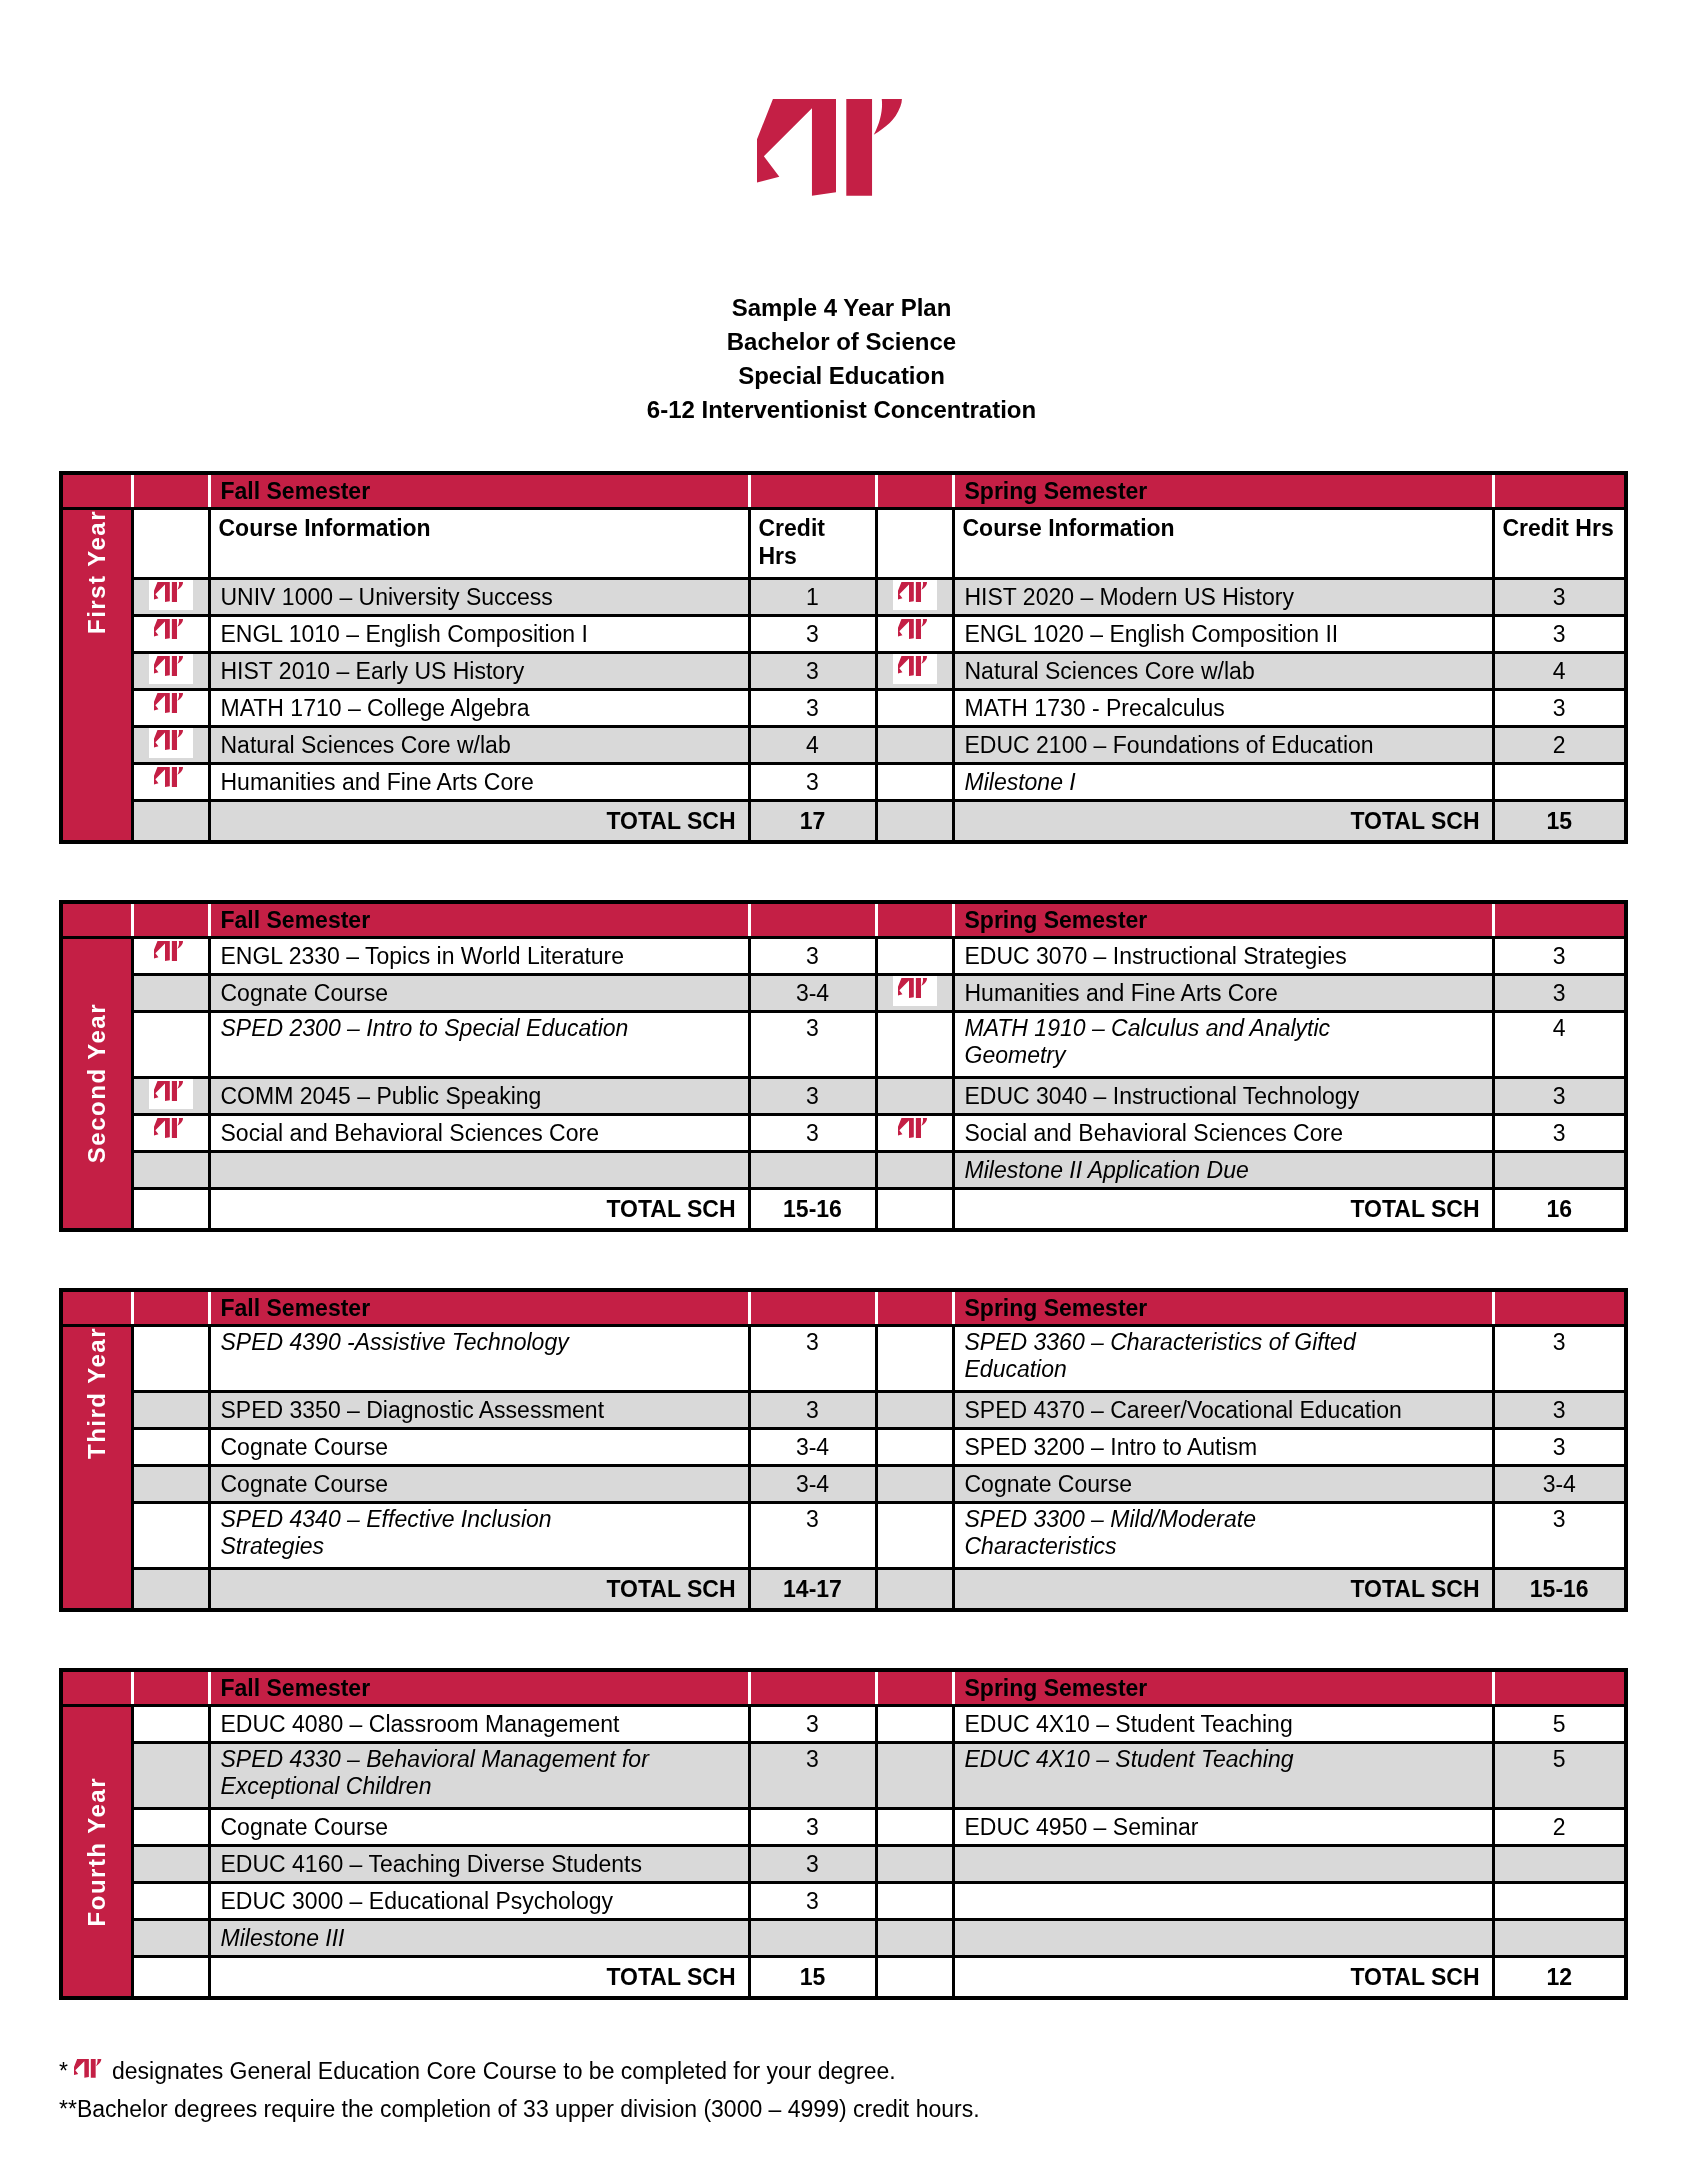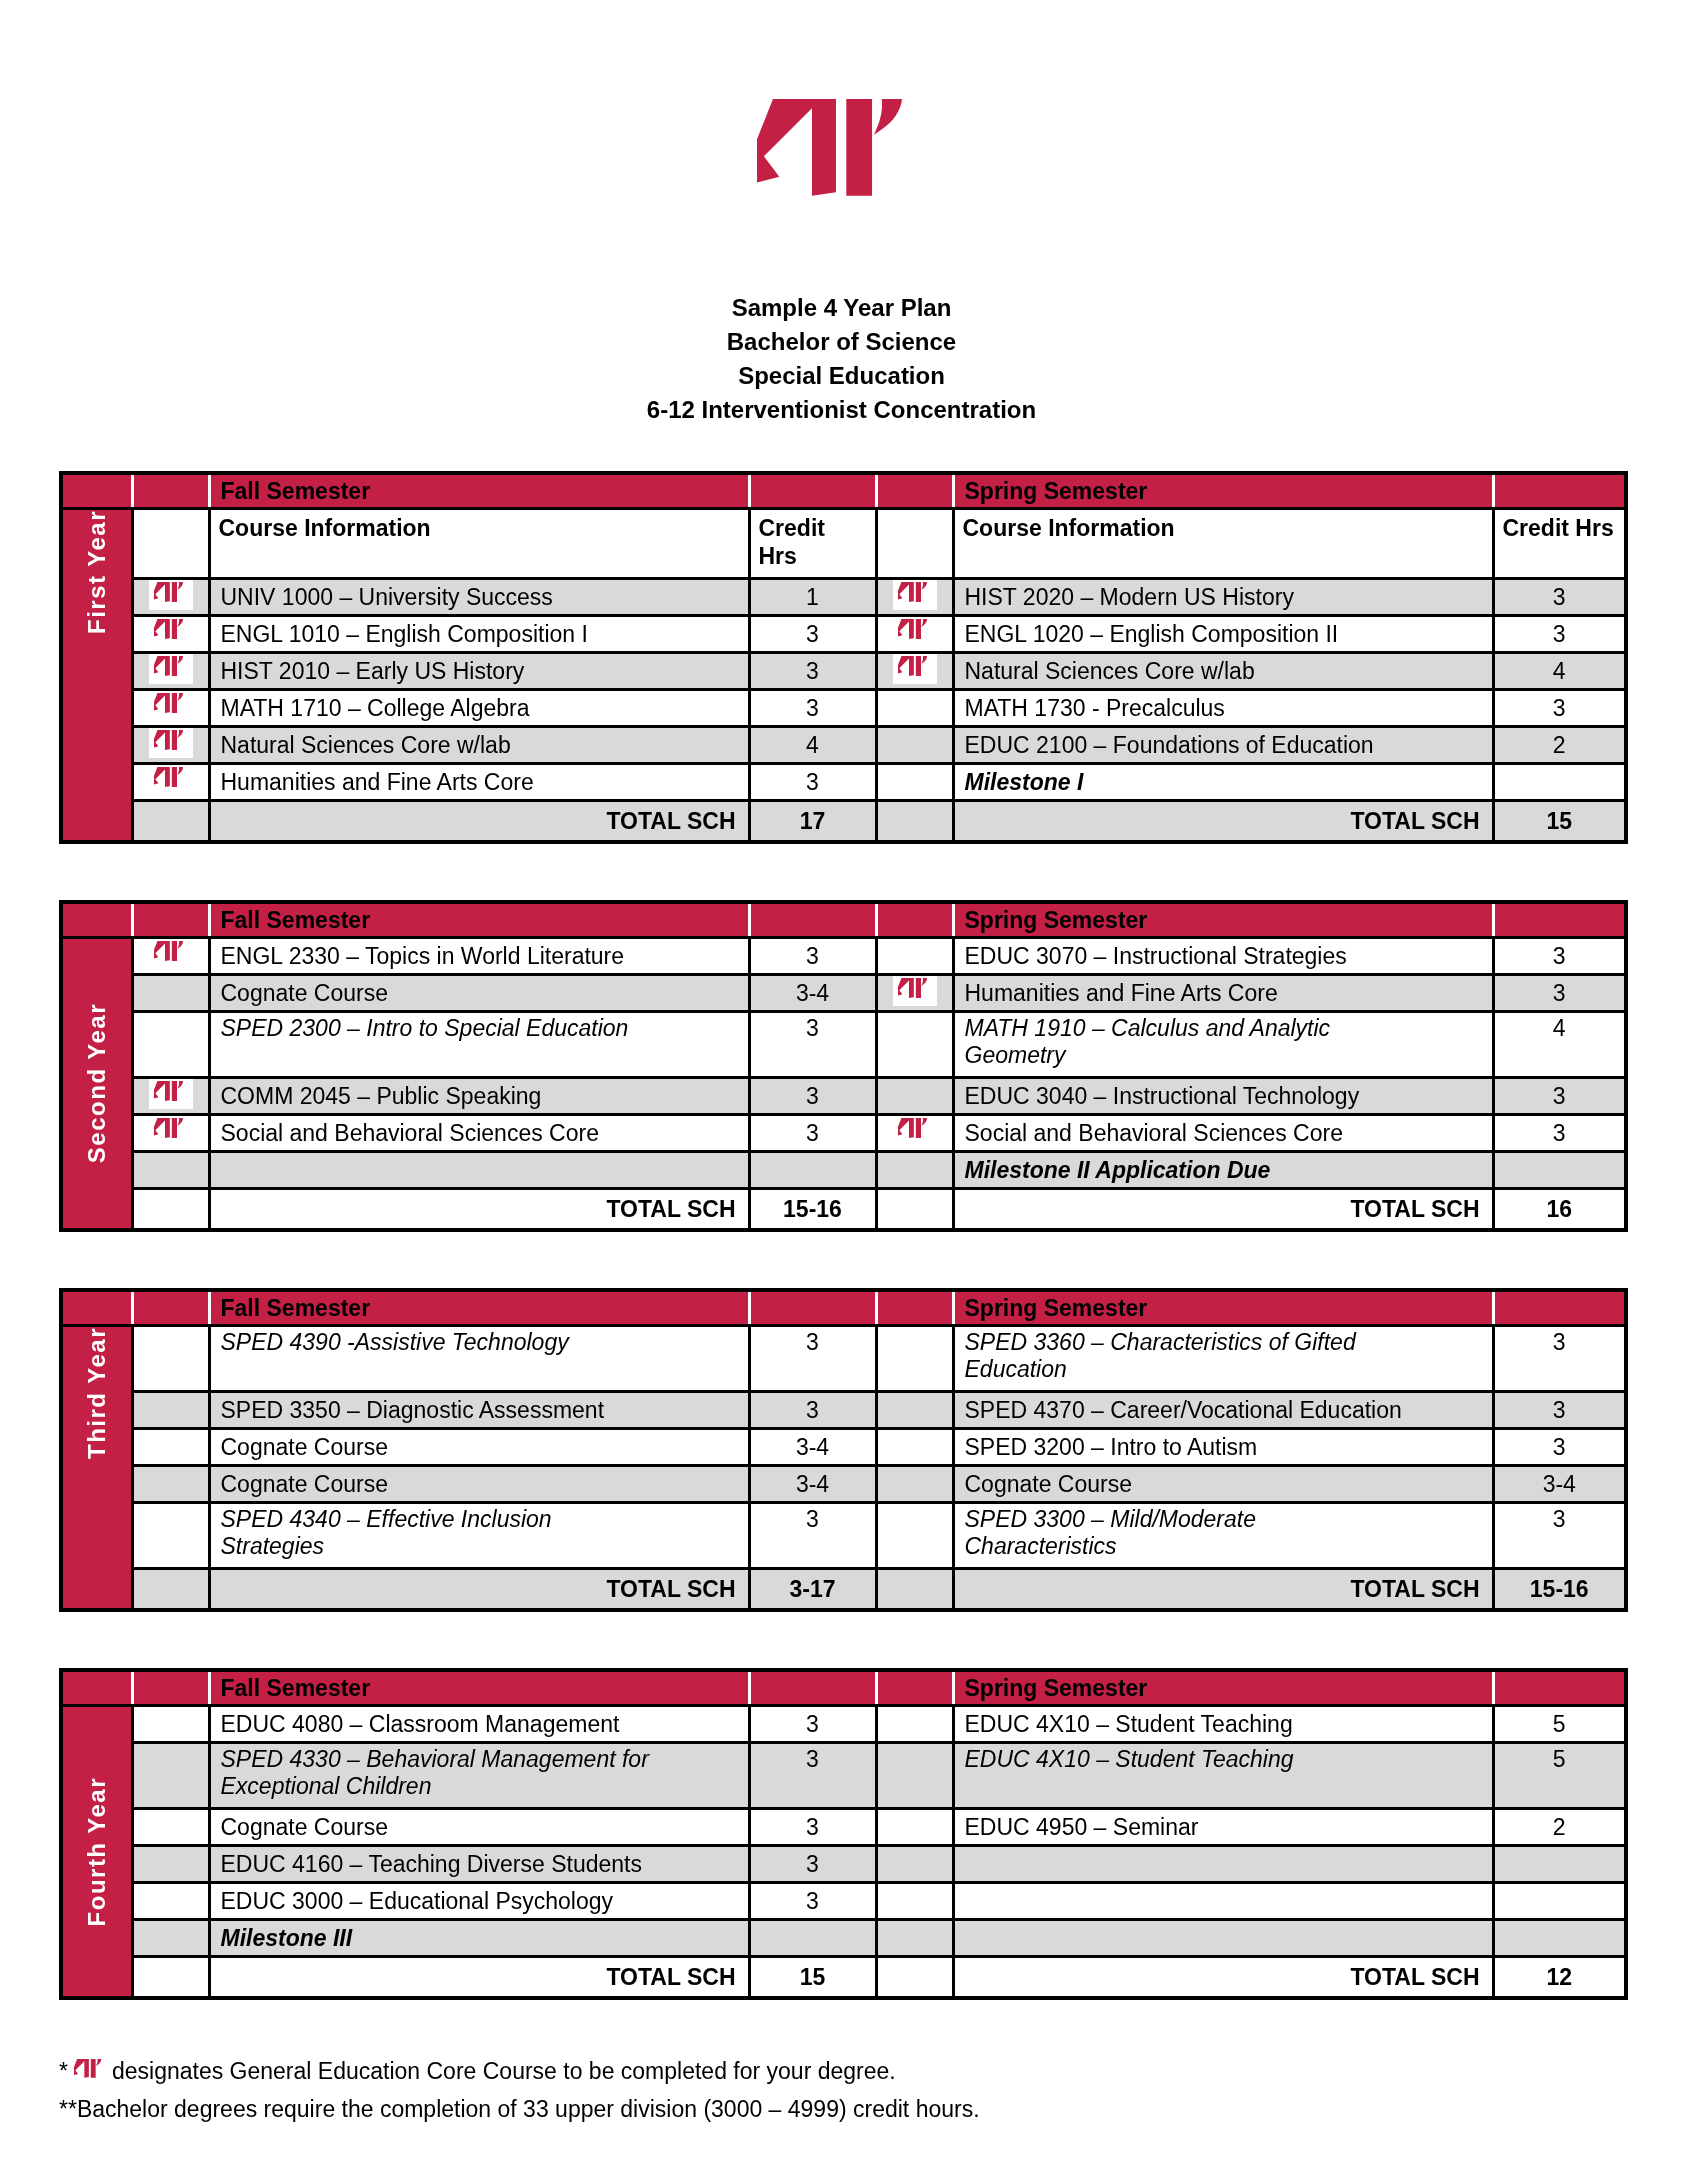"Milestone I" .ms { font-weight: bold -> normal }
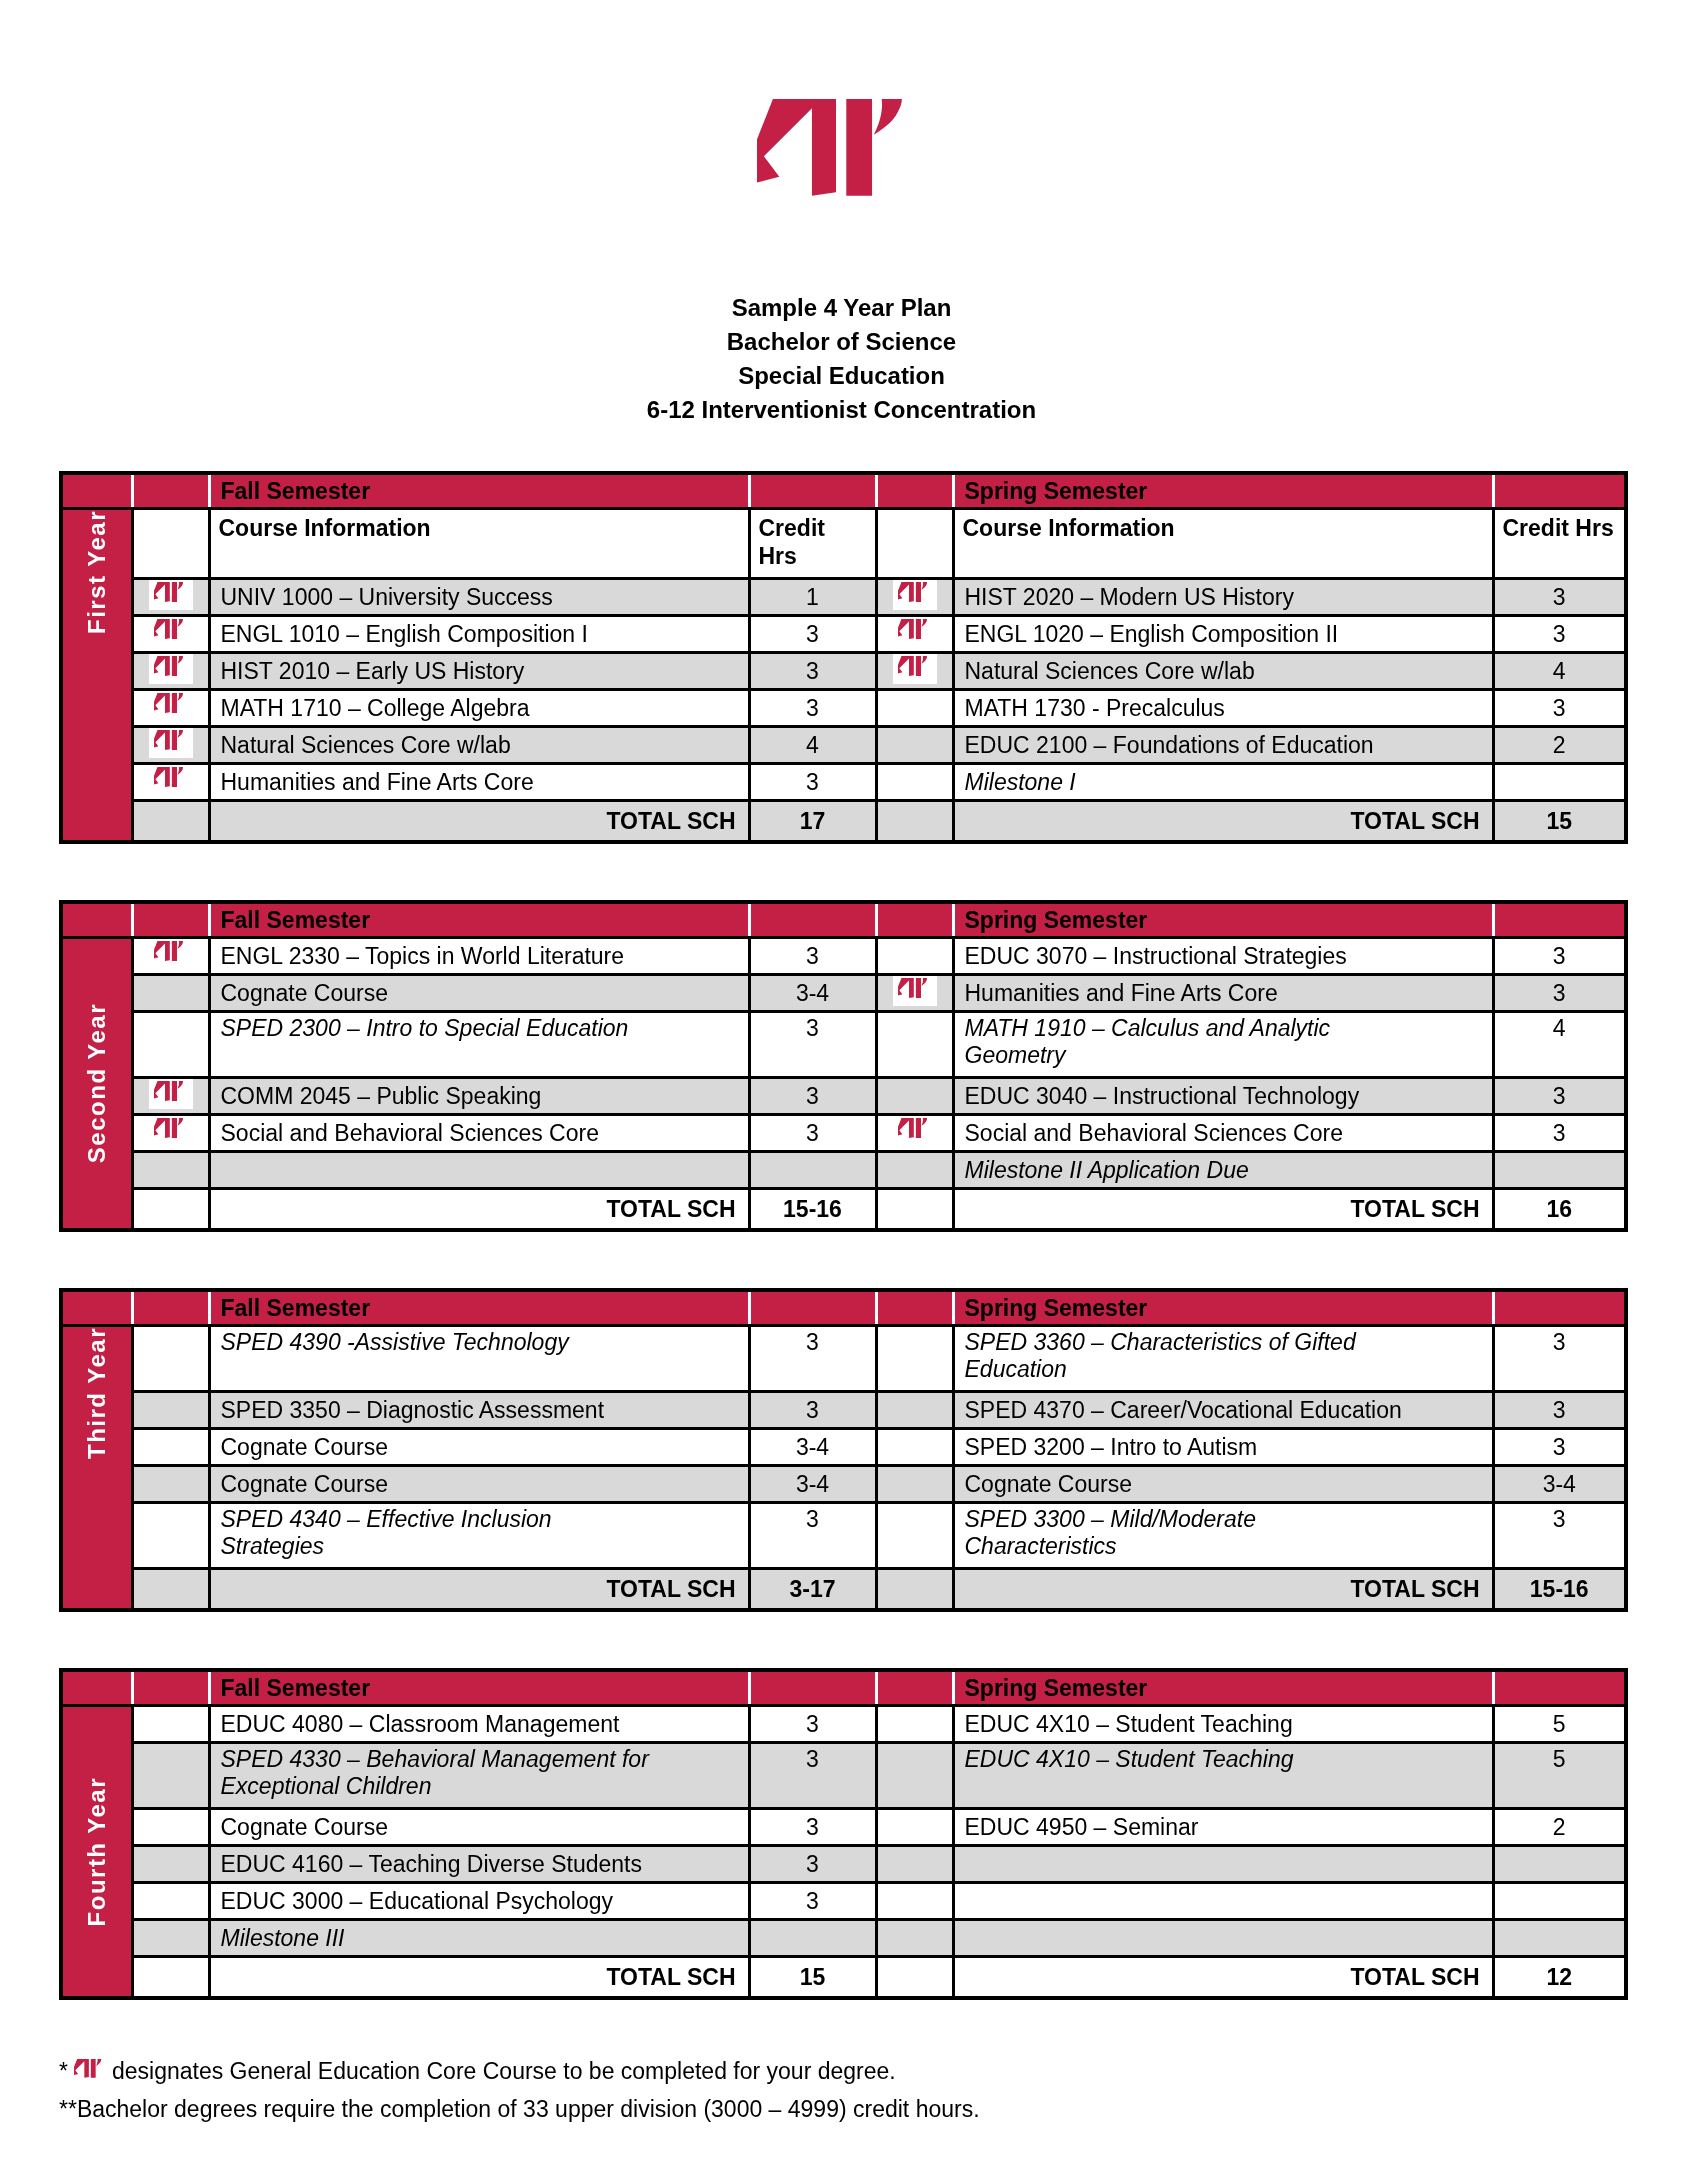"3-17" td.cr { text: 3-17 -> 14-17 }
